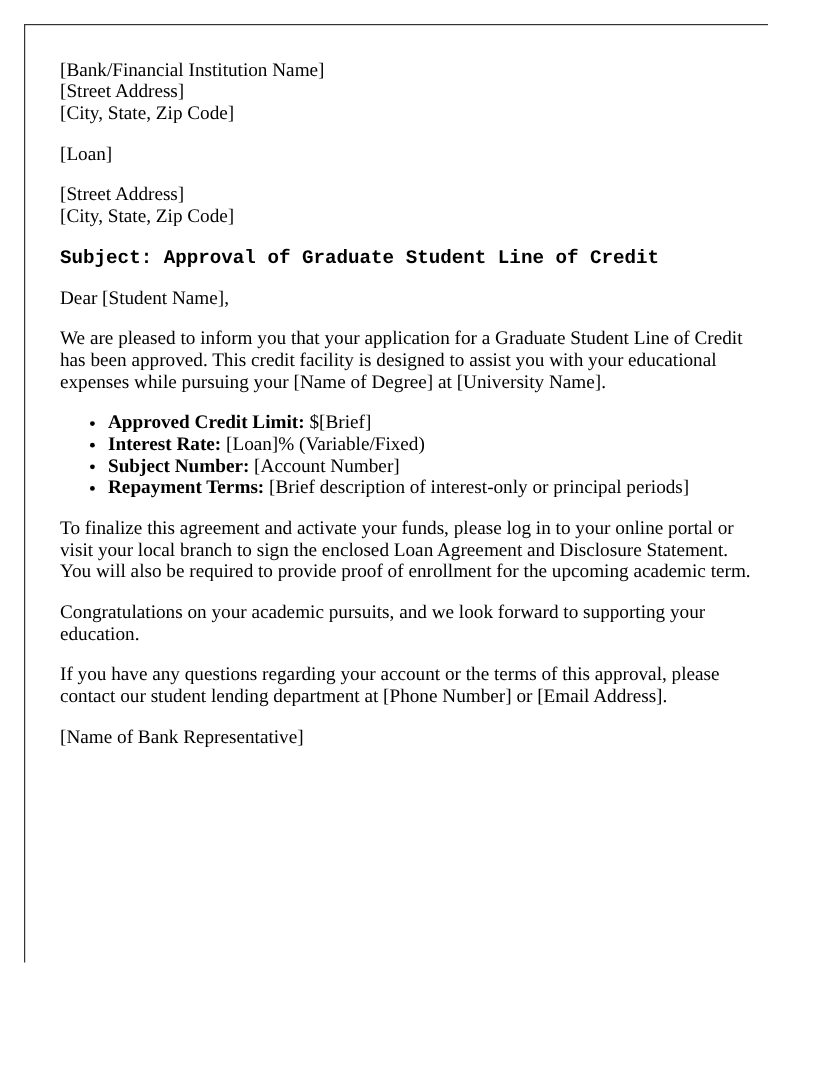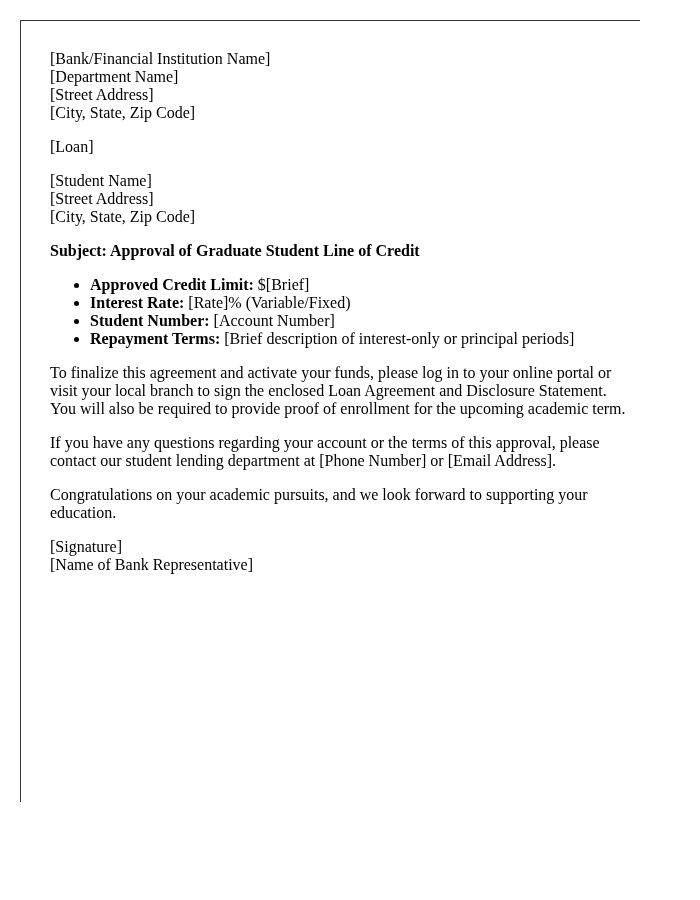"[Department Name]" div.line { html: <div>[Department Name]</div> -> none }
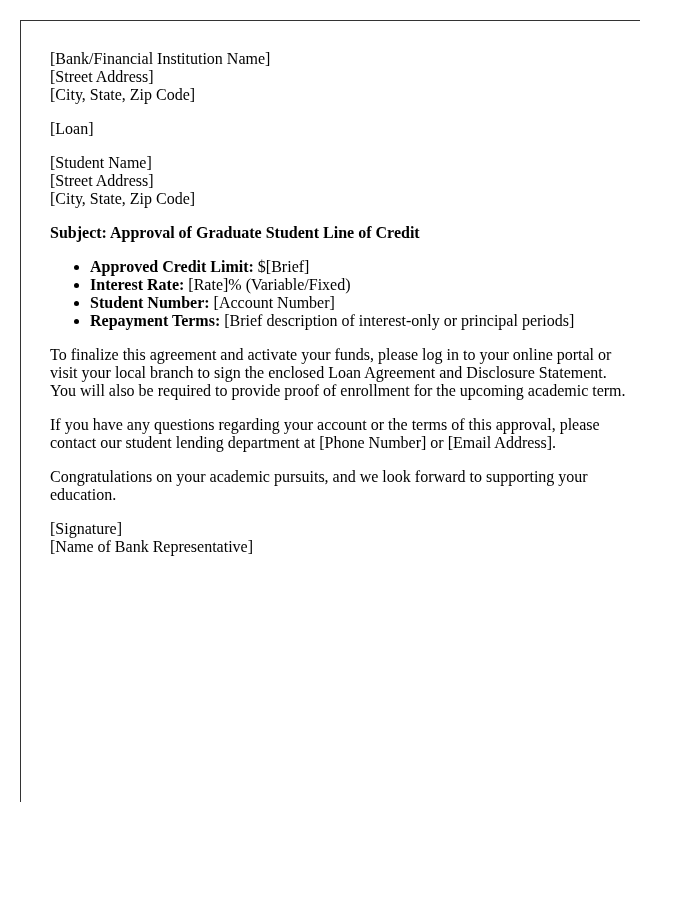"[Student Name]" div.line { html: <div>[Student Name]</div> -> none }
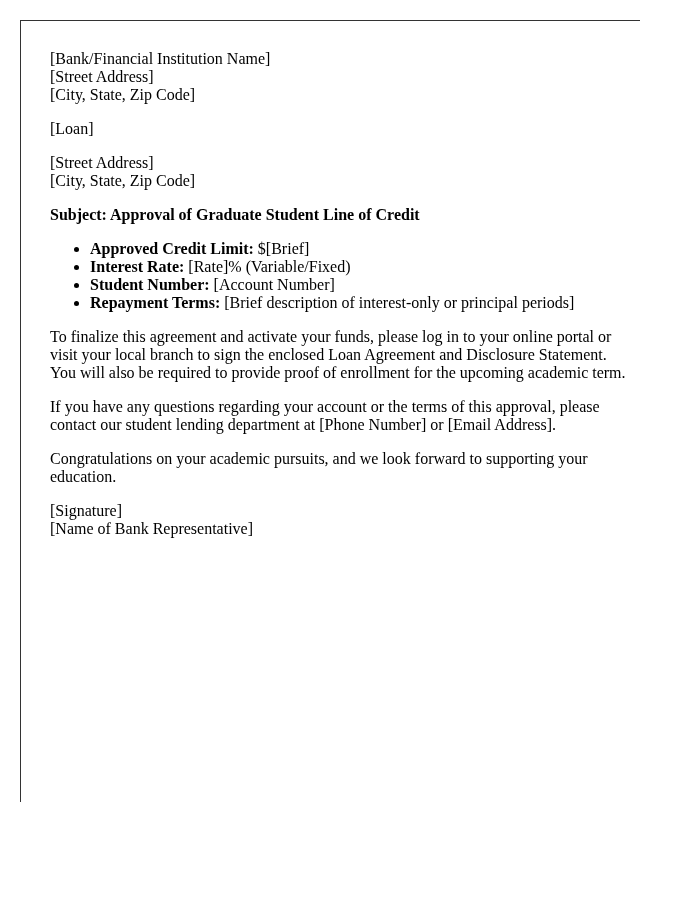"Subject: Approval of Graduate Student" .subject { font-family: none -> Liberation Mono, monospace }
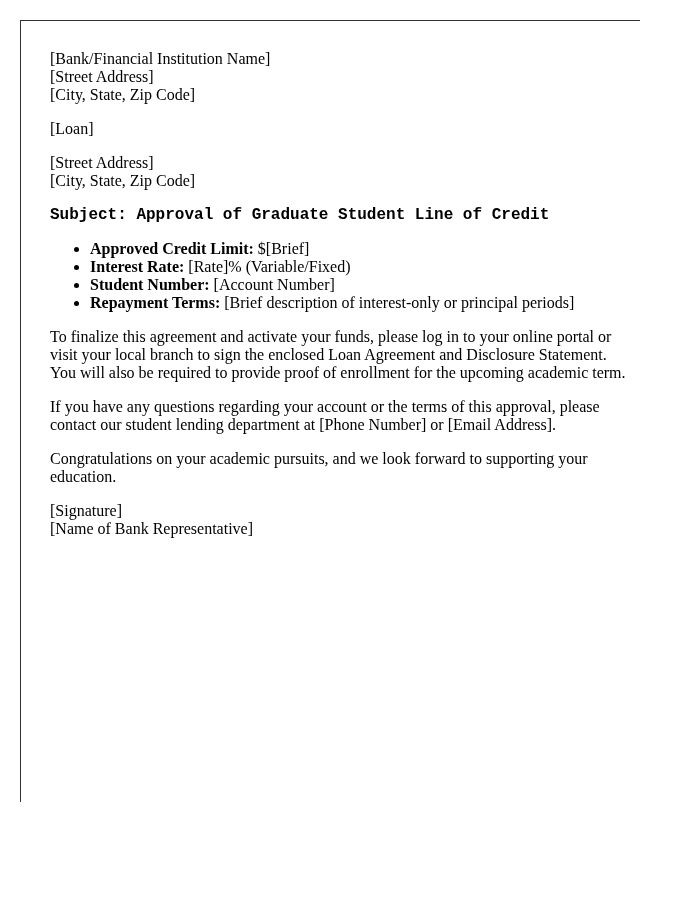"Dear [Student Name]," div.block { html: none -> <div>Dear [Student Name],</div> }
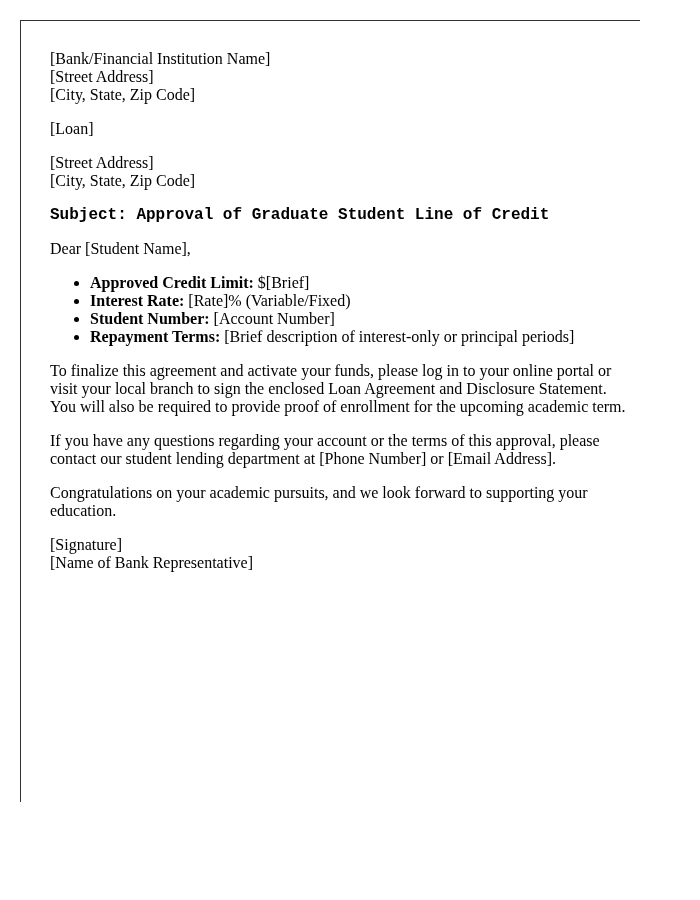"We are pleased to inform" p.block { html: none -> <p>We are pleased to inform you that your application for a Graduate Student Line of Credit has been approved. This credit facility is designed to assist you with your educational expenses while pursuing your [Name of Degree] at [University Name].</p> }
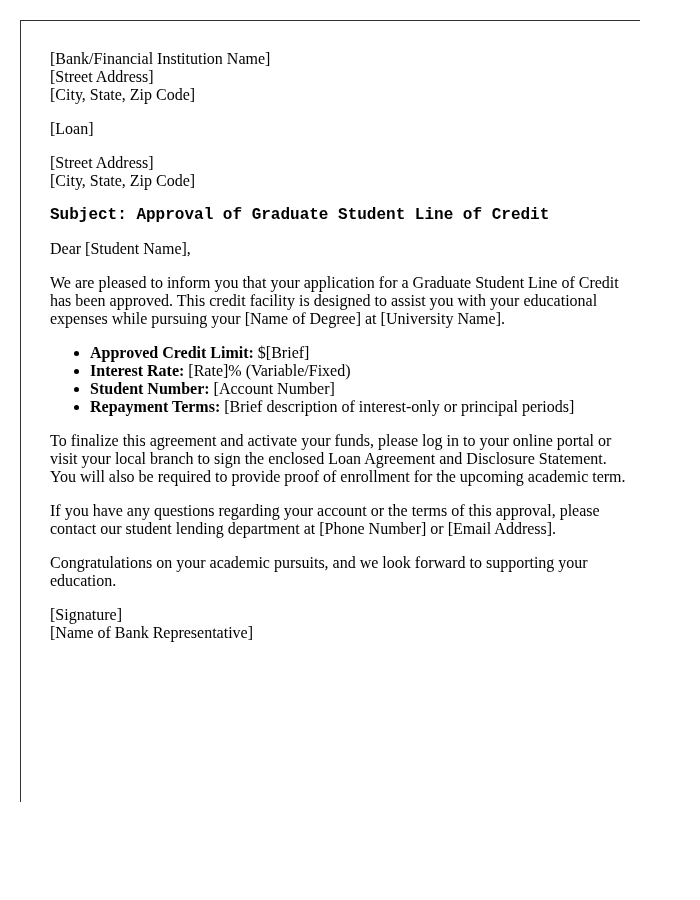"[Rate]% (Variable/Fixed)" span { text: Rate -> Loan }
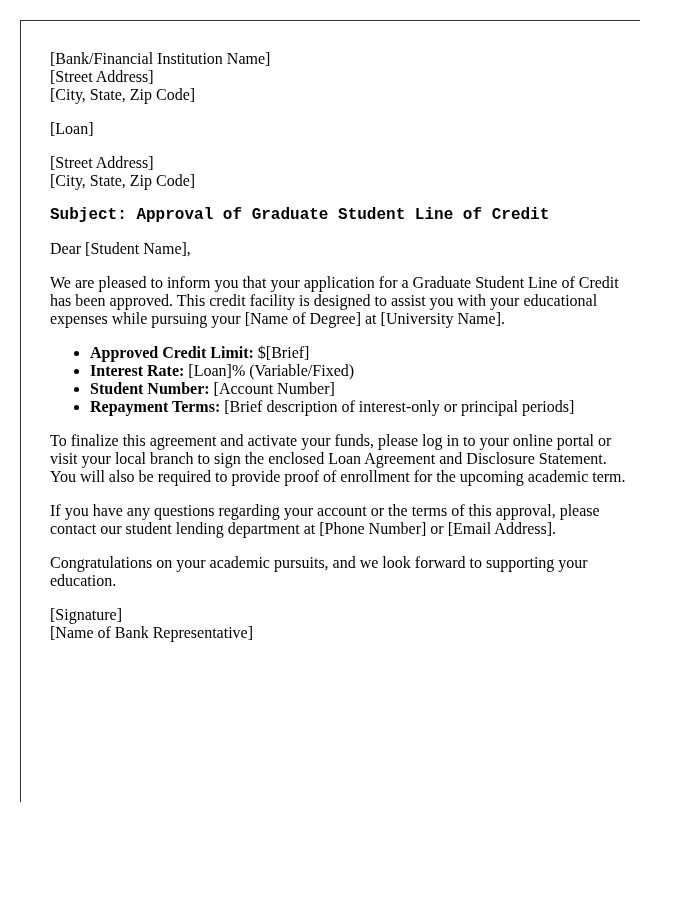"Student Number:" span.term { text: Student -> Subject }
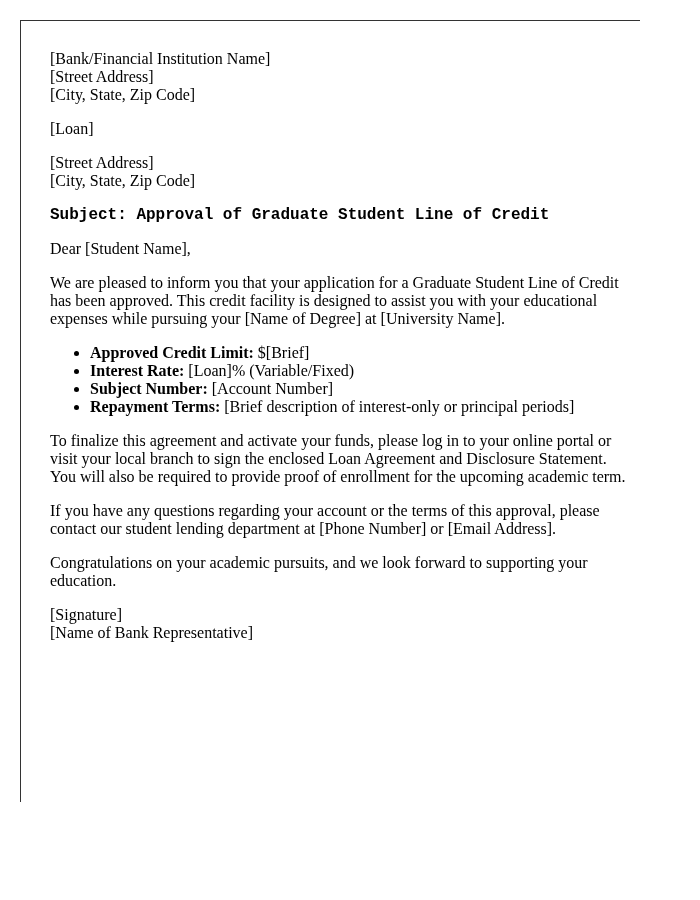"If you have any questions" p.block { order: before "Congratulations on your academic" -> after "Congratulations on your academic" }
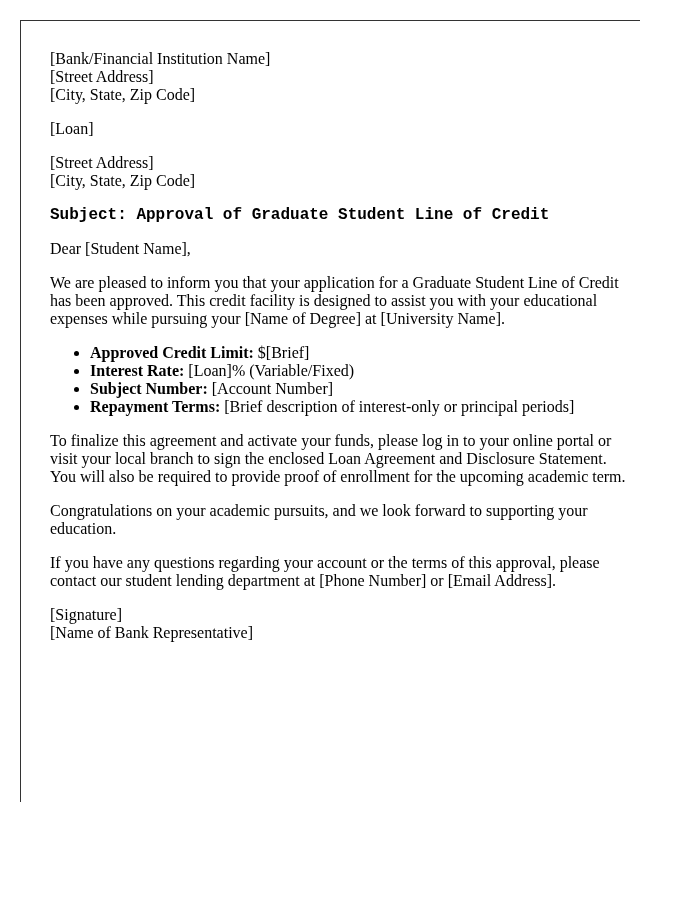"[Signature]" div.line { html: <div>[Signature]</div> -> none }
